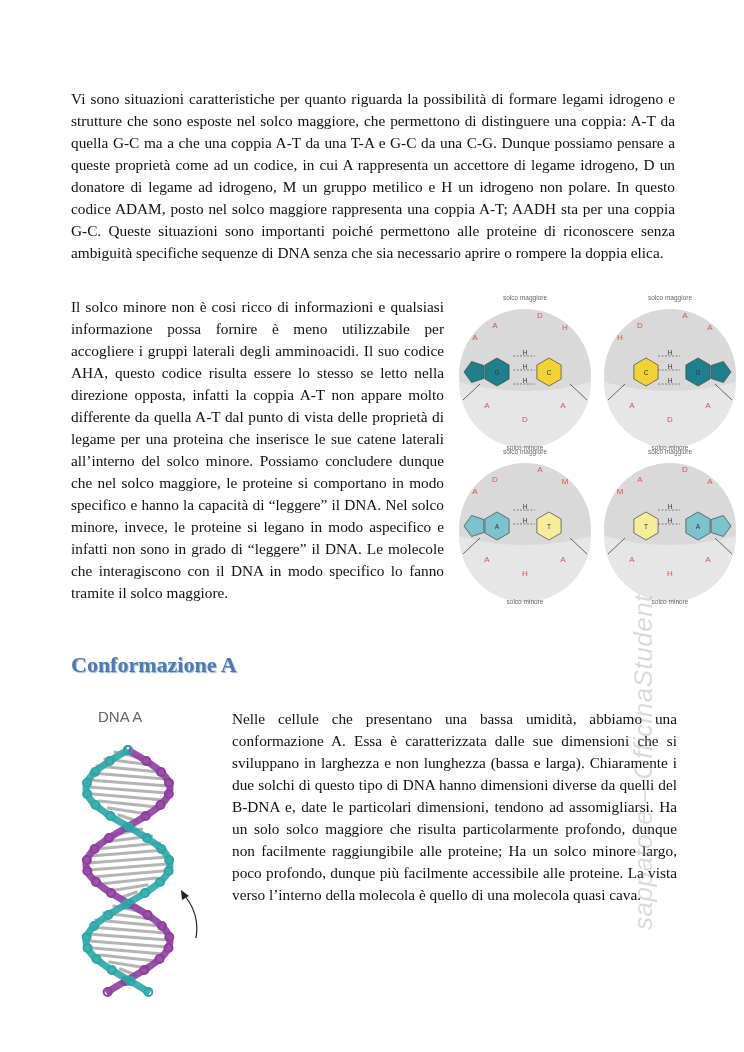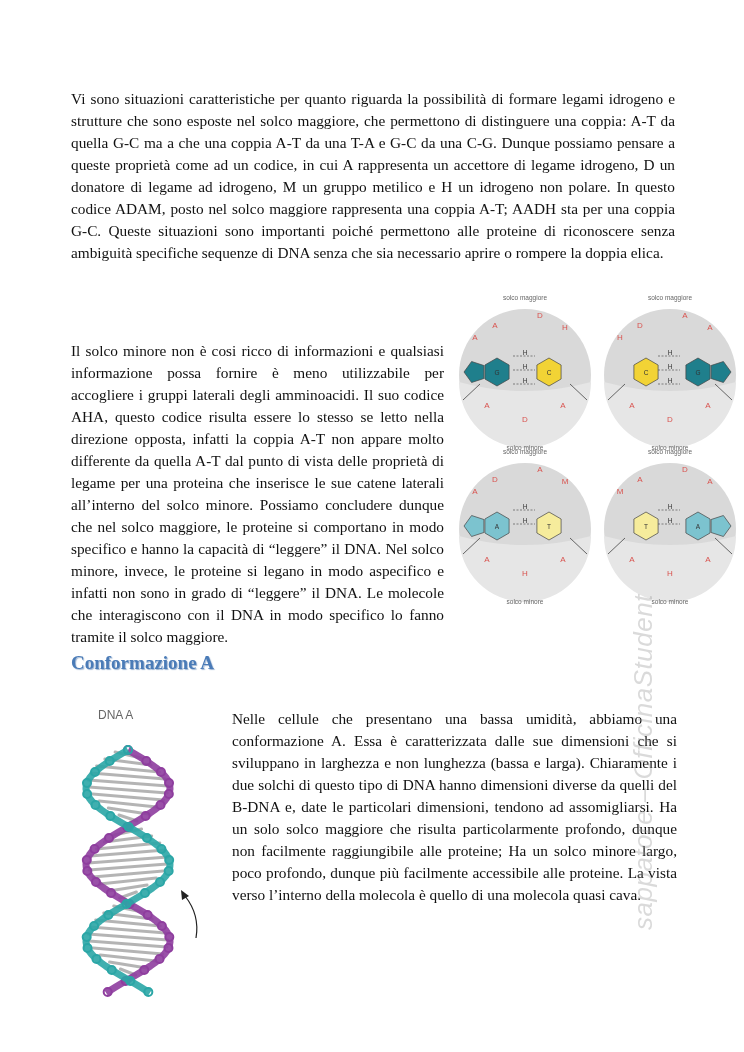"Il solco minore non è" #p2 { margin-top: 44px -> none }
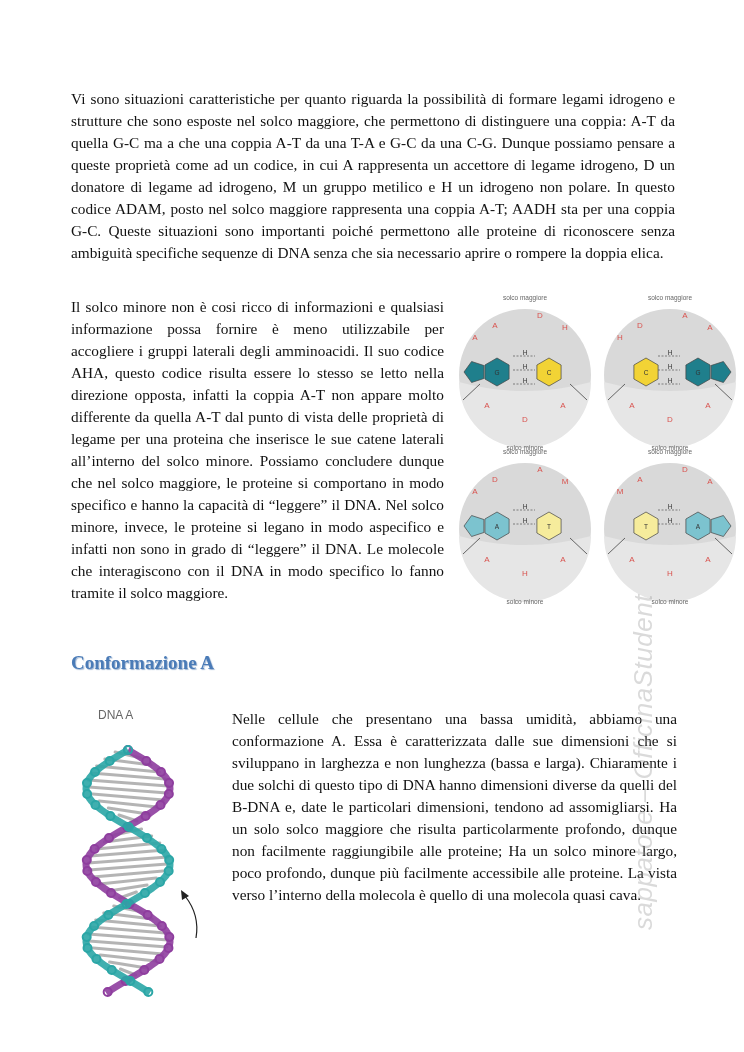"Conformazione A" .heading { font-size: 19px -> 22px }
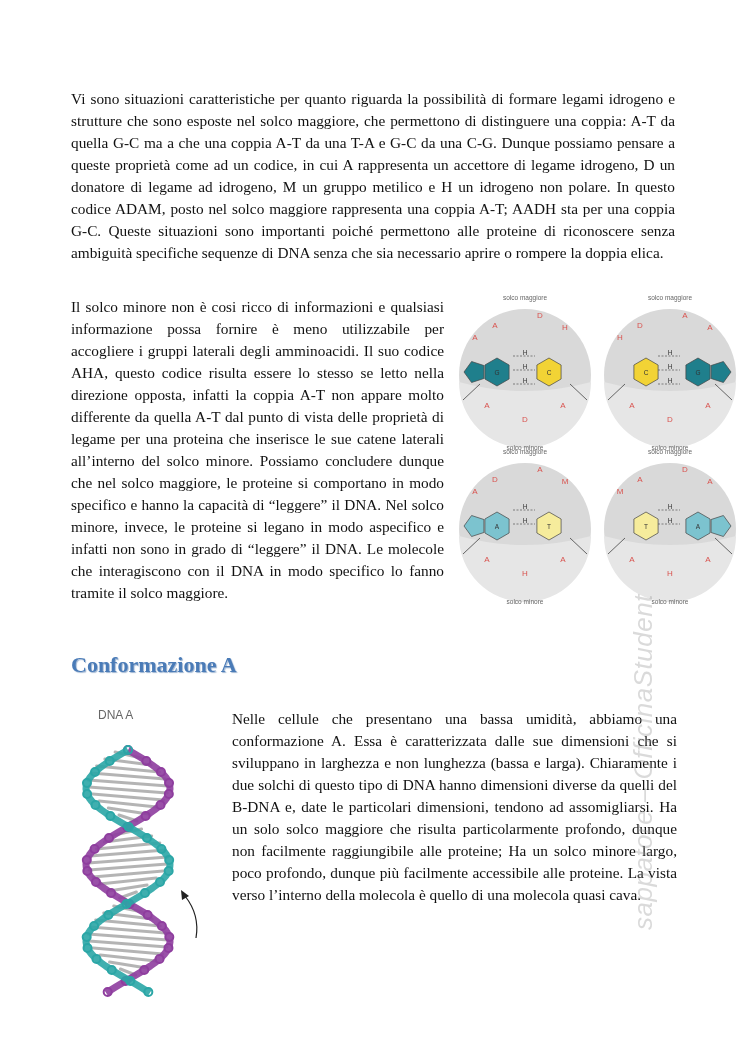"DNA A" .dna-title { font-size: 12px -> 15px }
